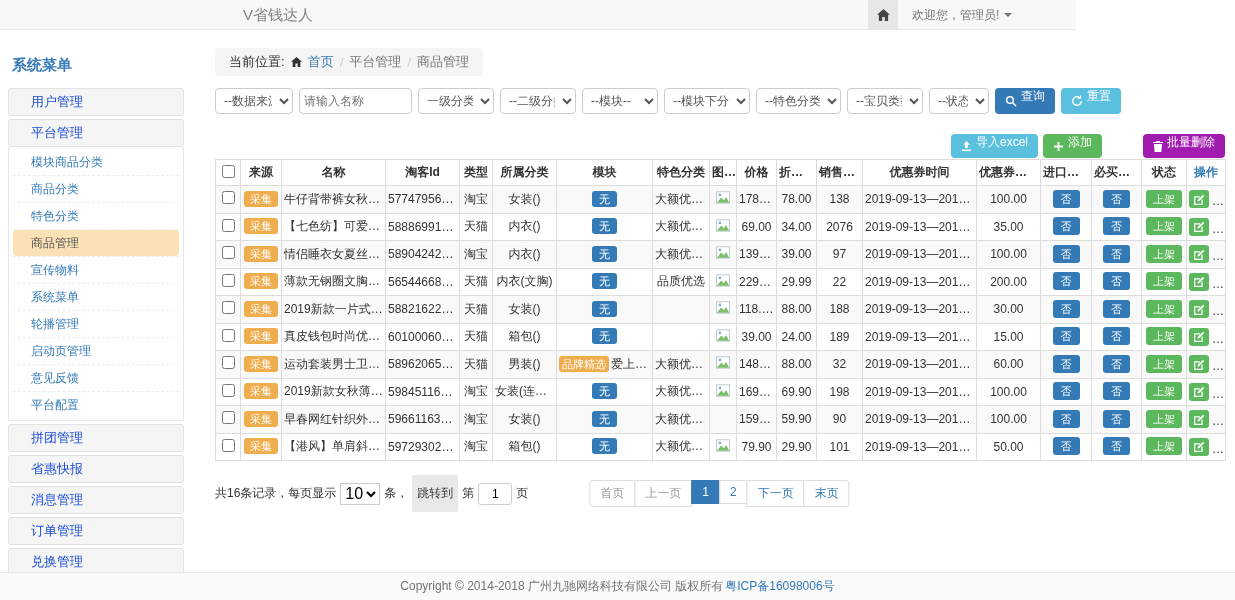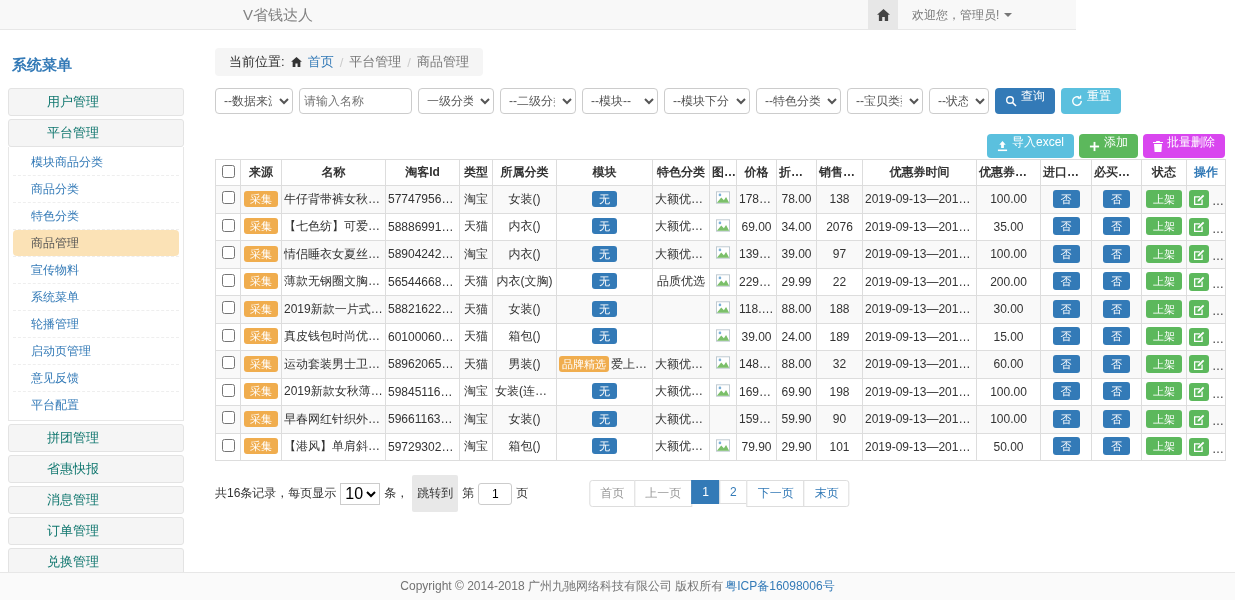"用户管理" .side-group { color: #0f766e -> #1d4ed8; padding-left: 38px -> 22px }
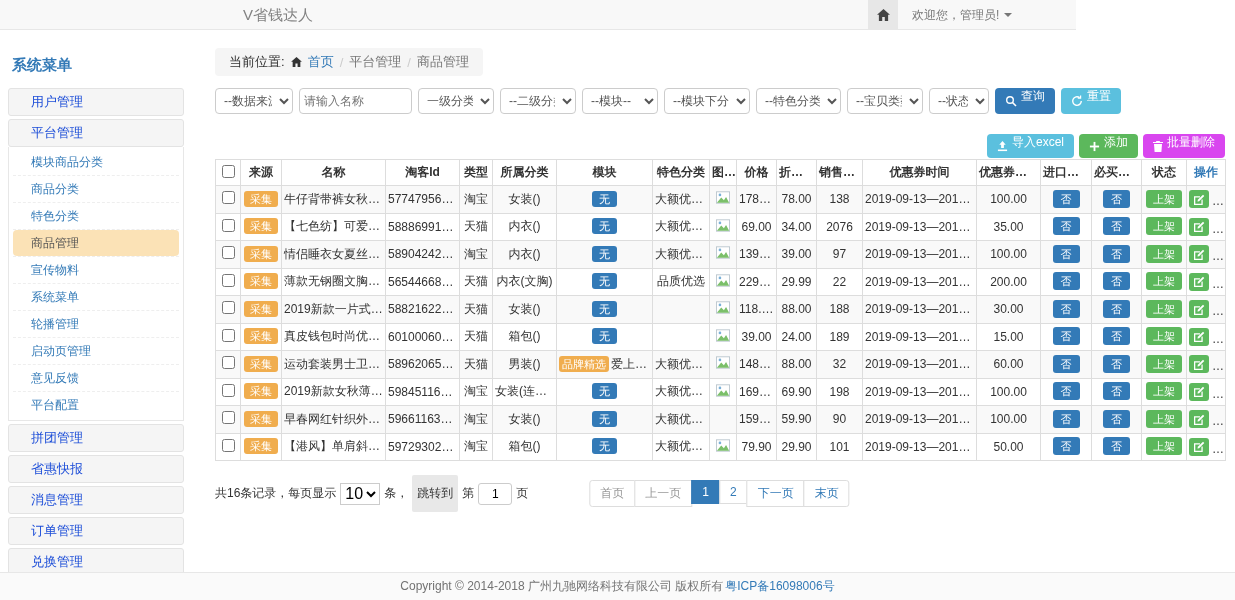"批量删除" .btn-danger-soft { background: #d946ef -> #a21caf; margin-left: none -> 36px }
